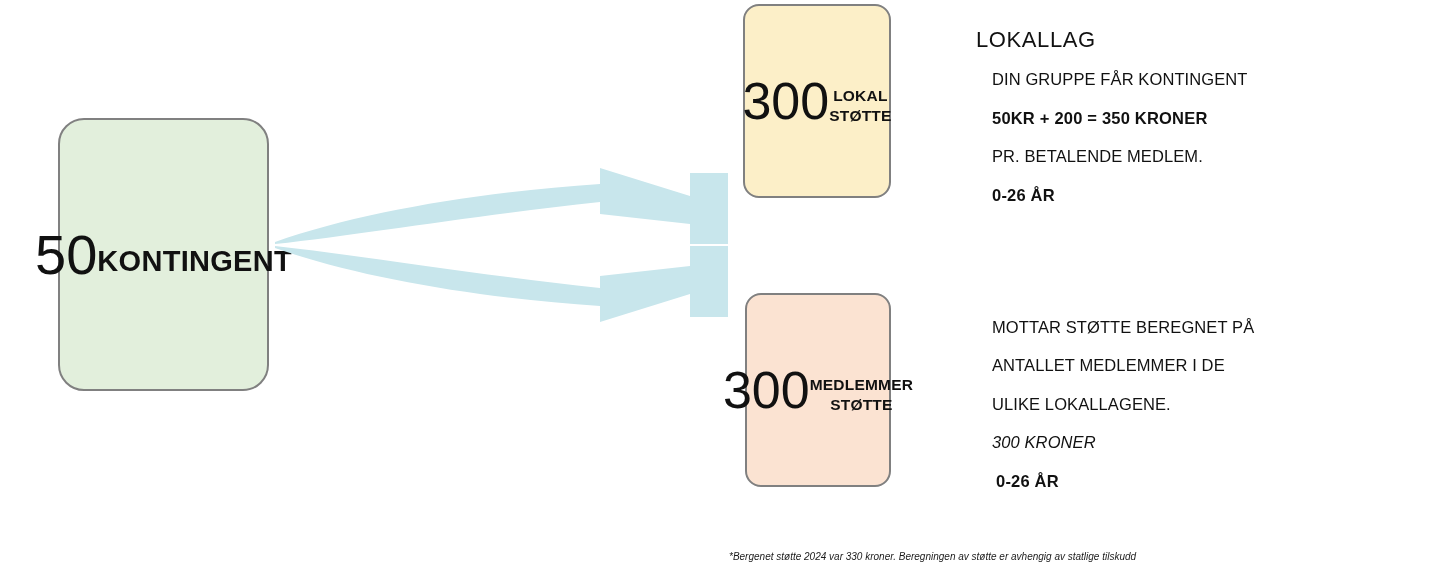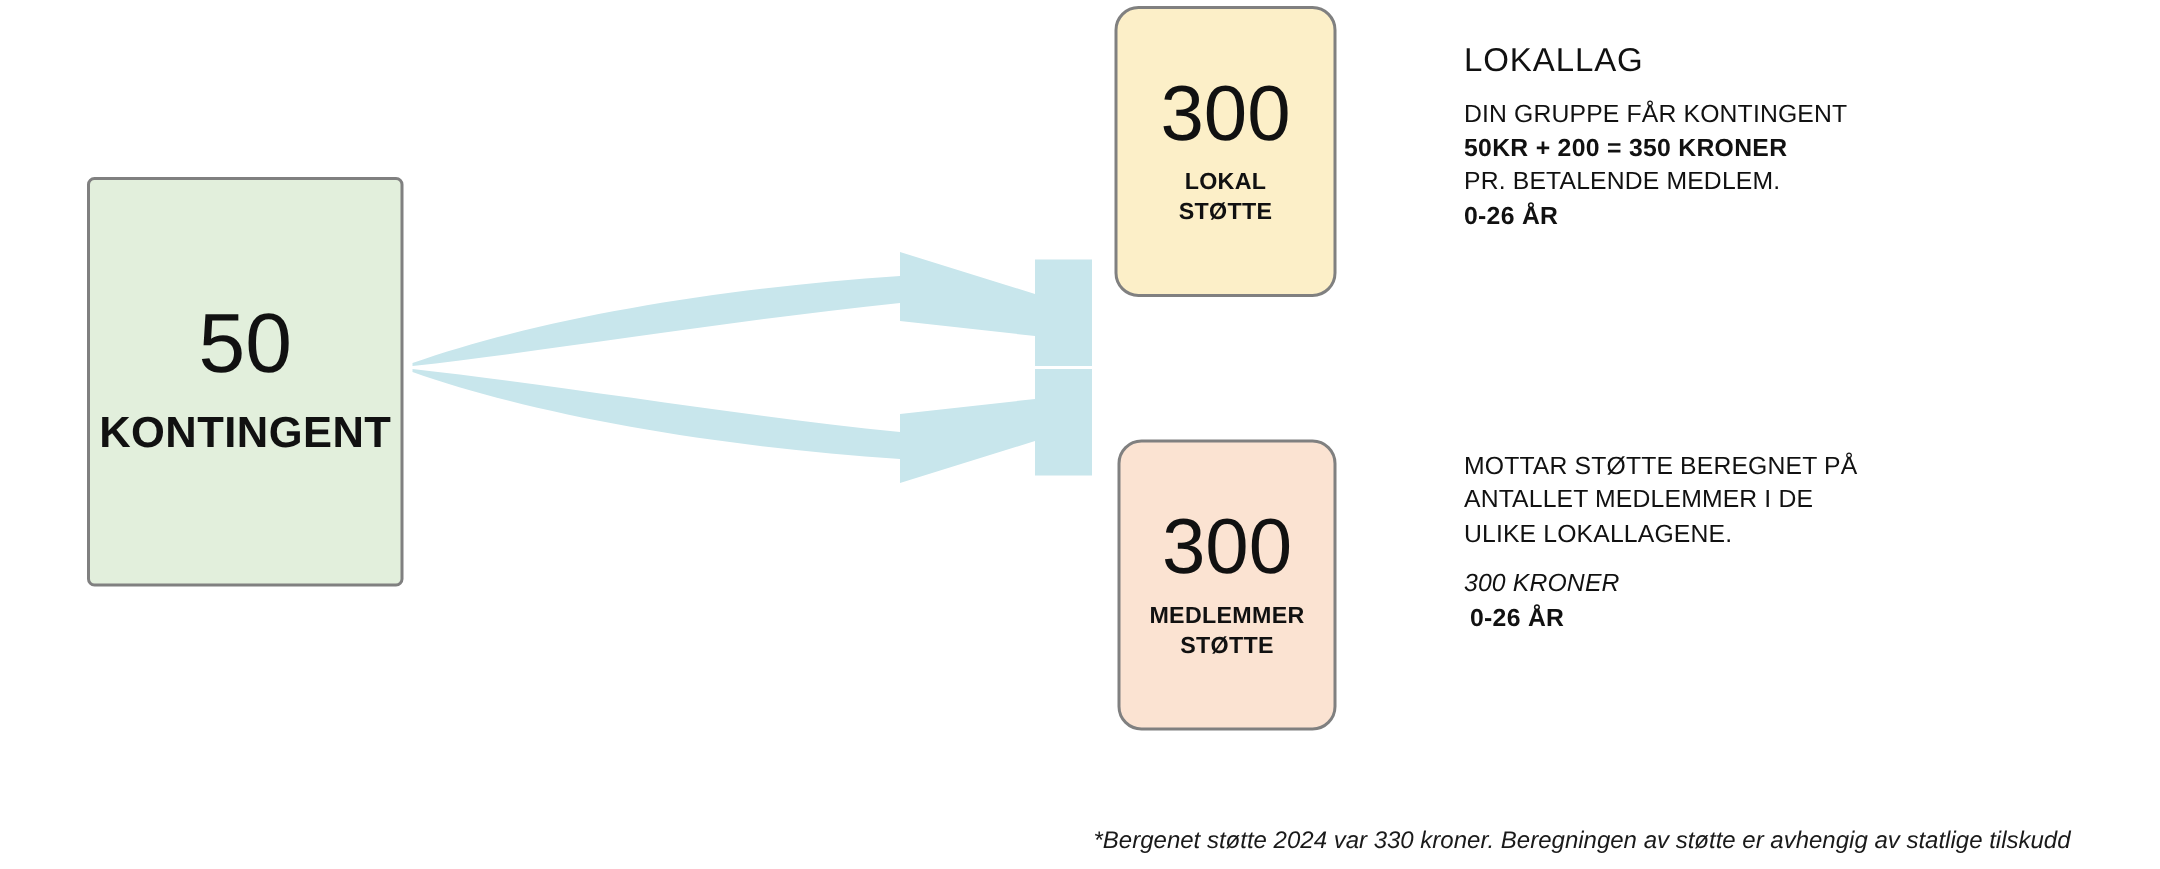"300" .value-box { flex-direction: column -> none }
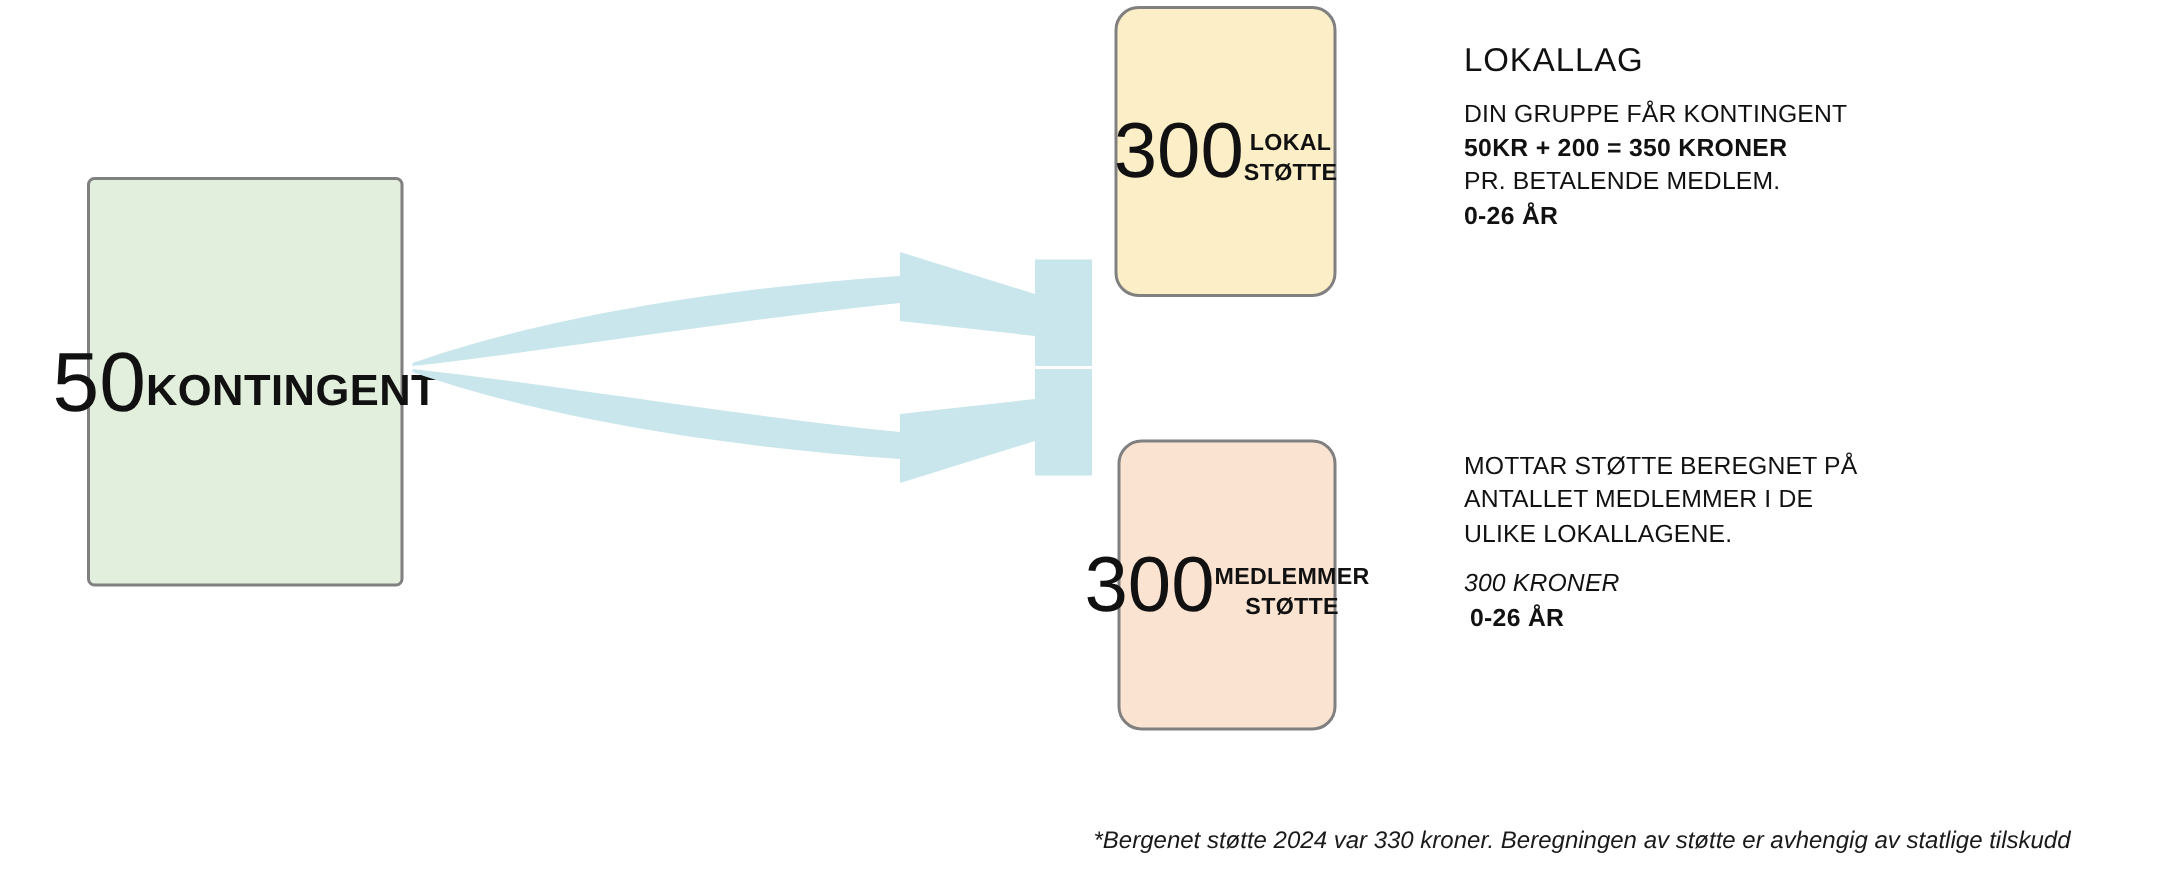"DIN GRUPPE FÅR KONTINGENT" .info-block .info-line { margin: 0 -> 16px }
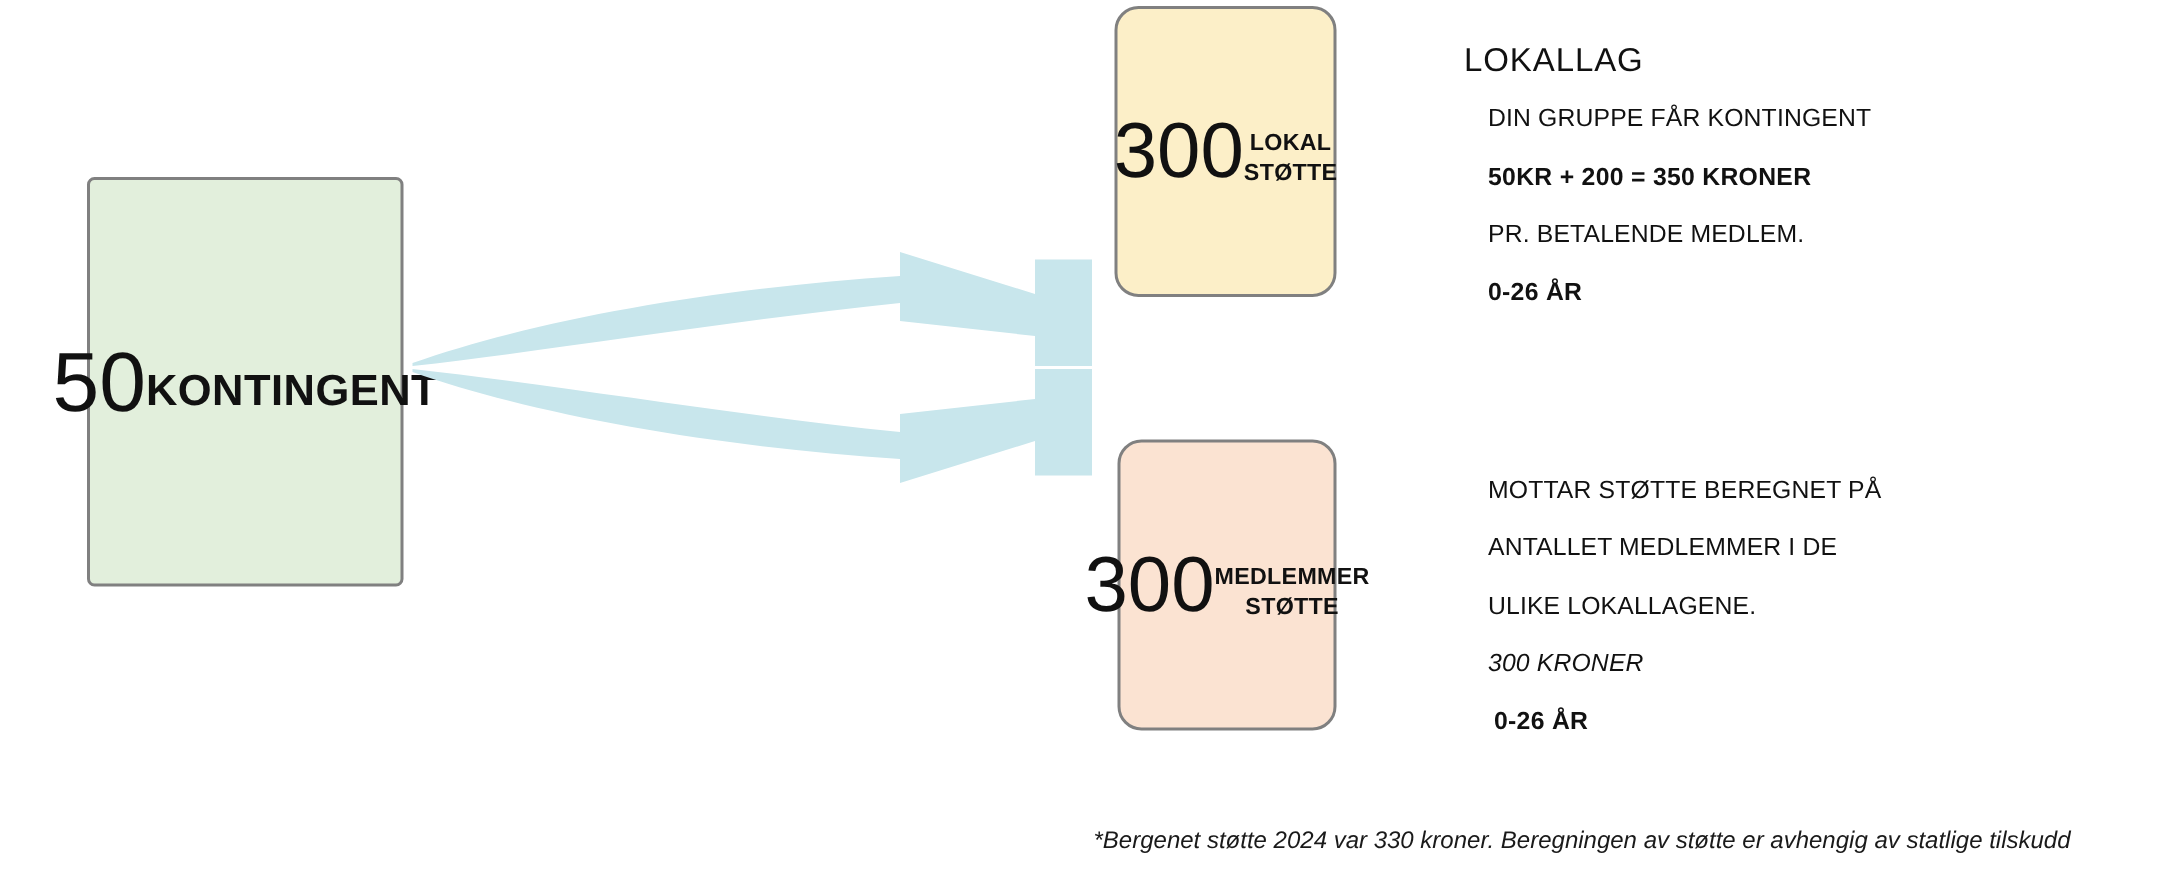"50" #box-kontingent { border-radius: 5px -> 26px }
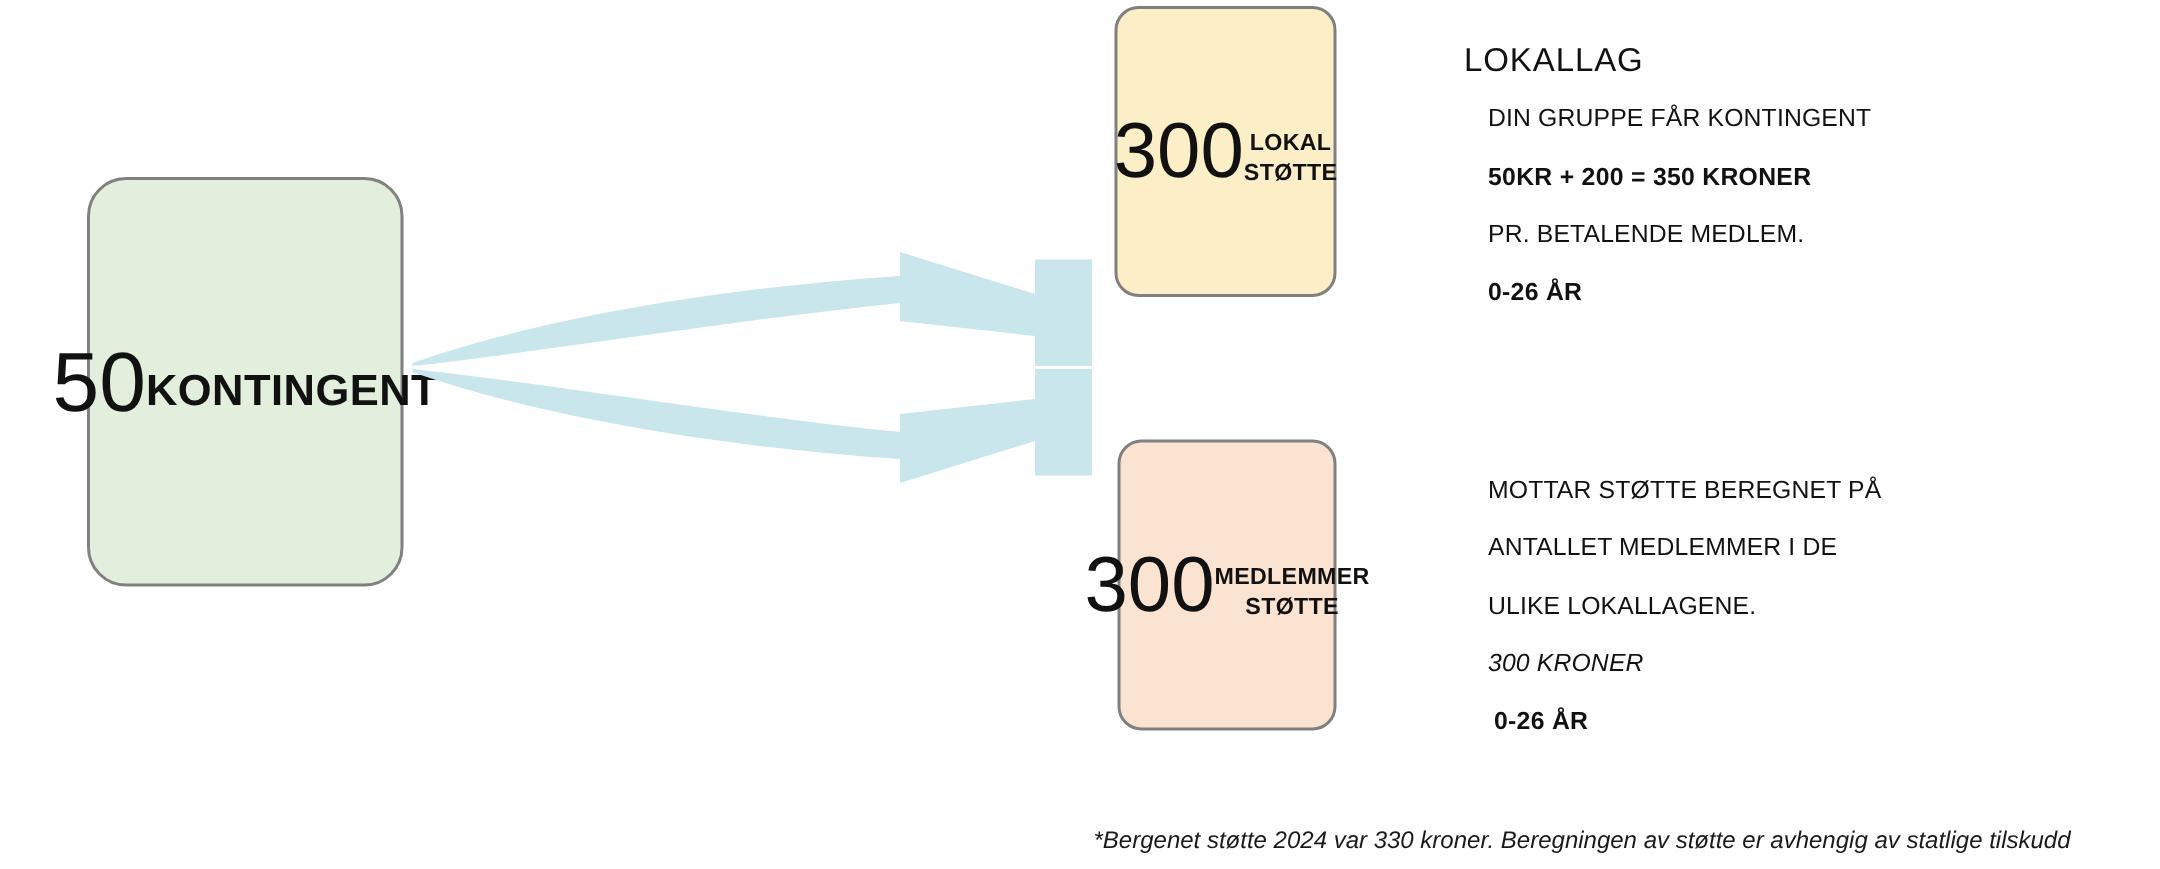"*Bergenet støtte 2024 var 330" #footnote { font-size: 16px -> 10px }
